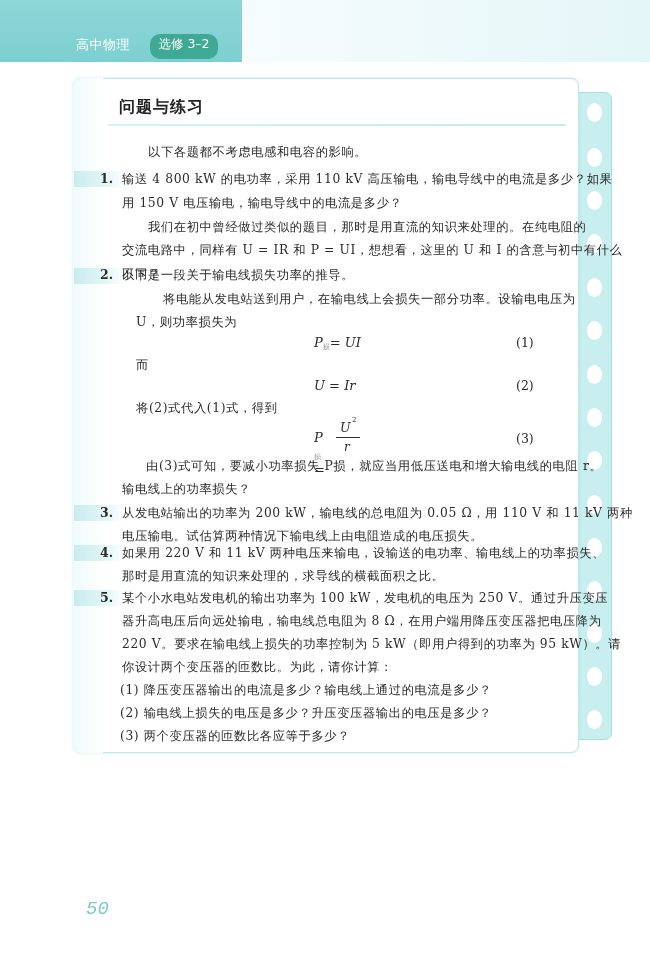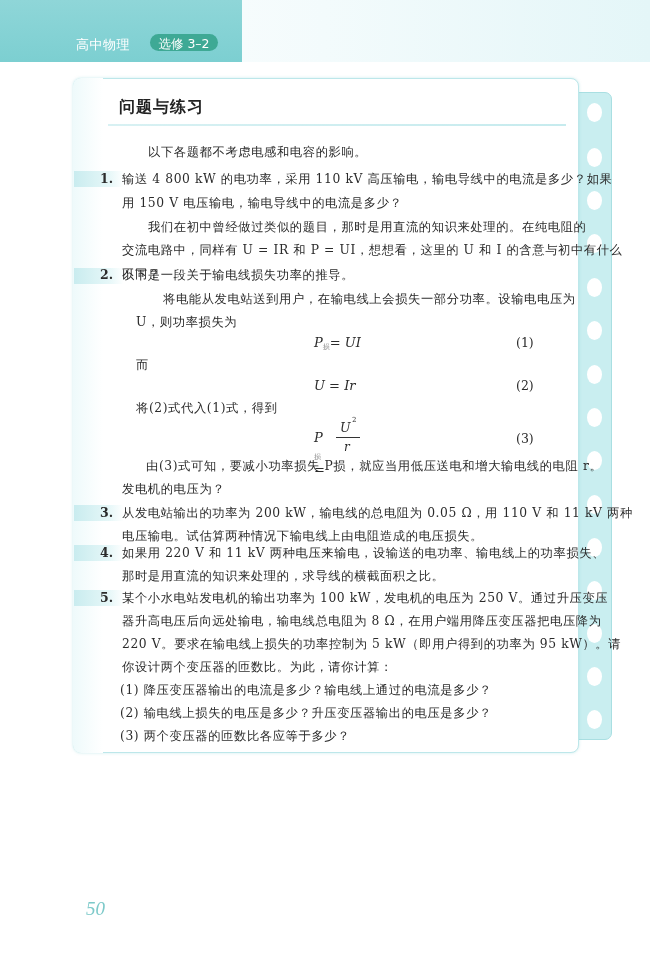"选修 3–2" .header-pill { height: 17px -> 25px }
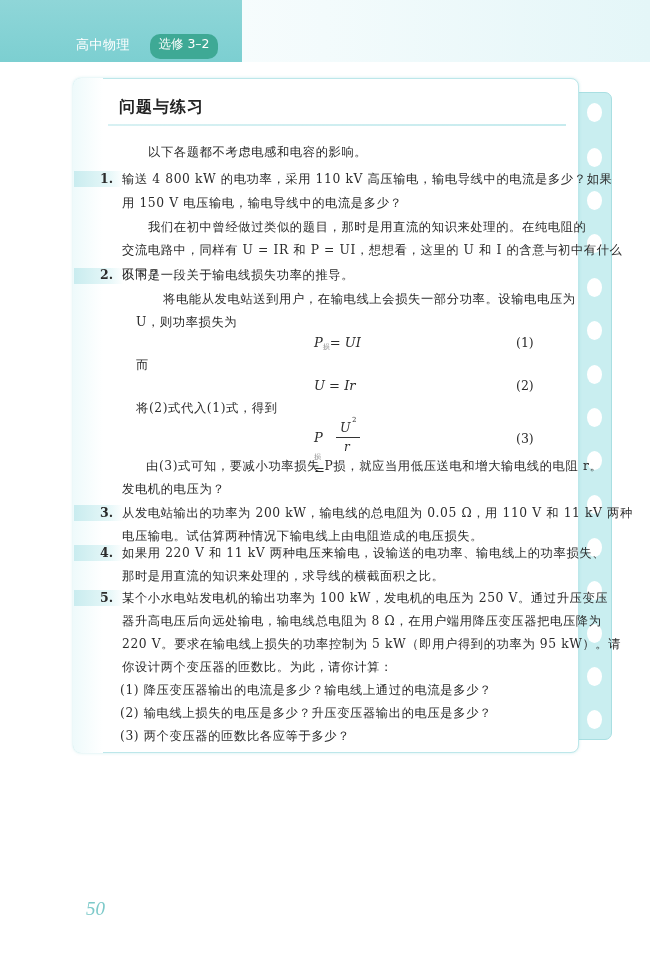"发电机的电压为？" div.t { text: 发电机的电压为 -> 输电线上的功率损失 }
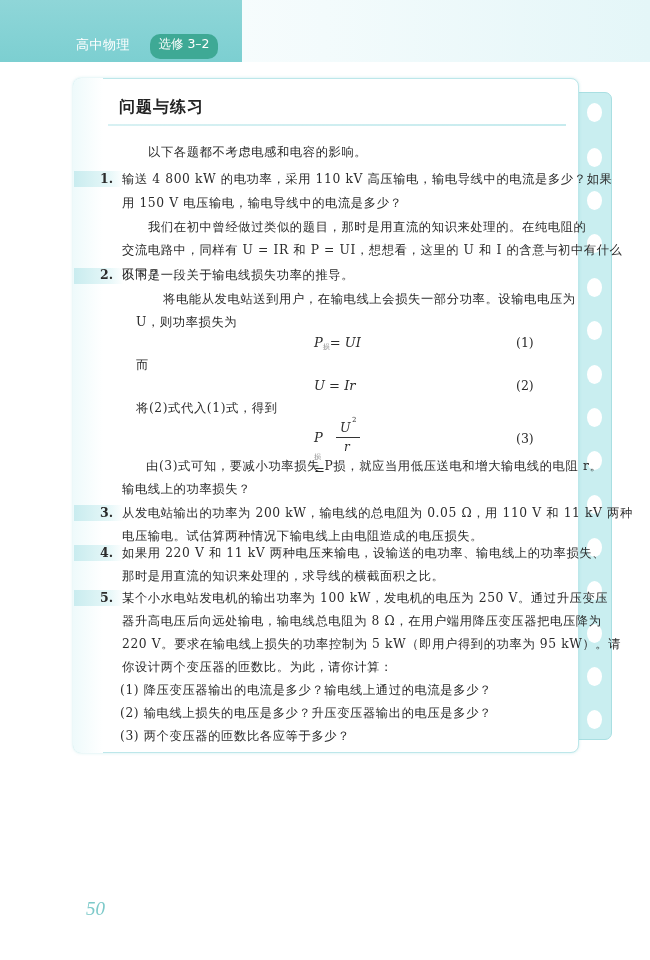"50" .page-number { font-family: Liberation Serif, serif -> Liberation Mono, monospace }
